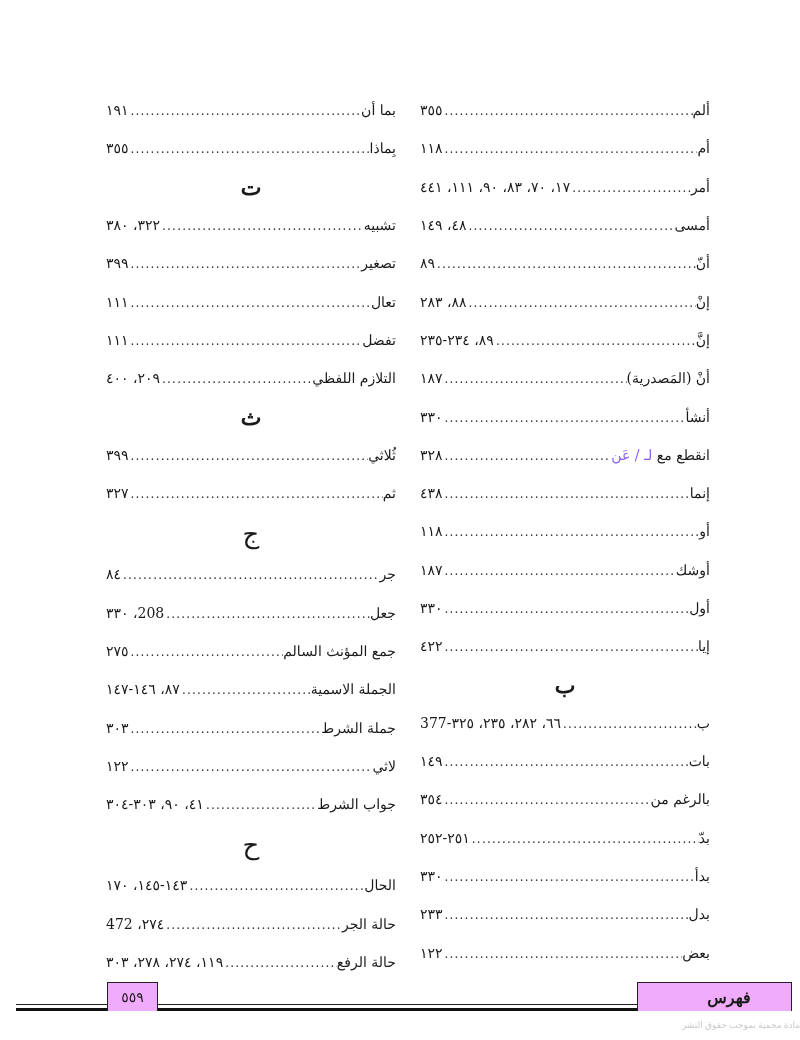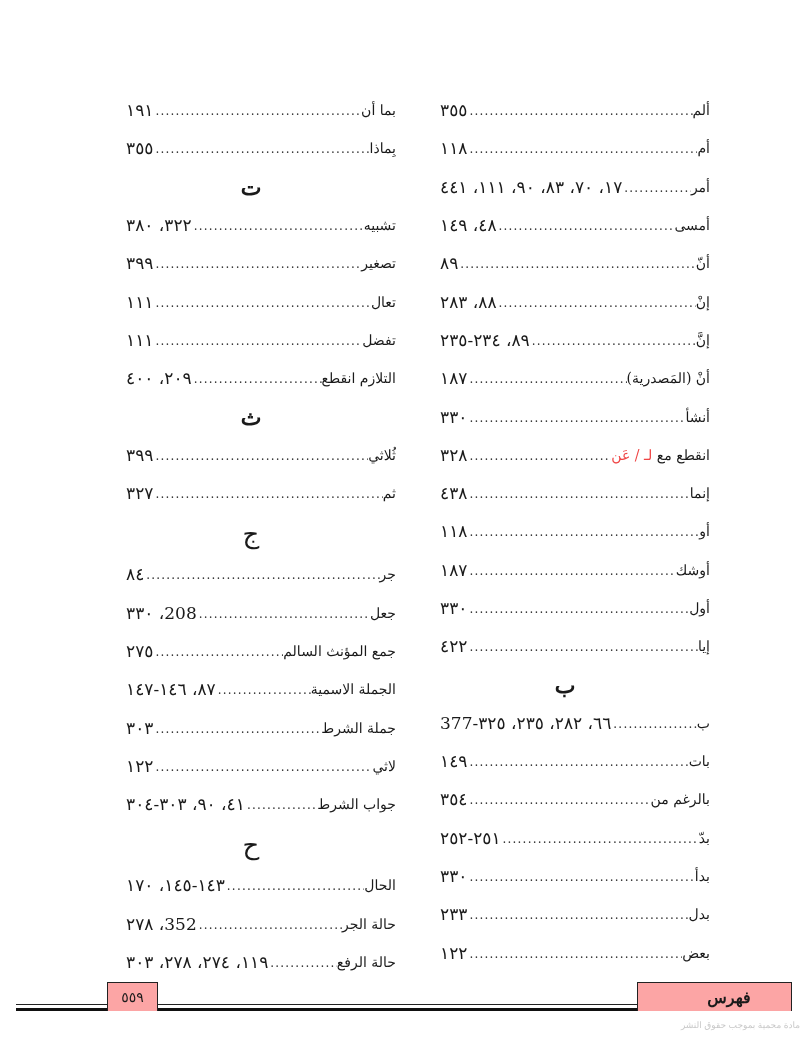"١٩١" .entry .pages { font-size: 17px -> 14px; margin-left: 20px -> none }
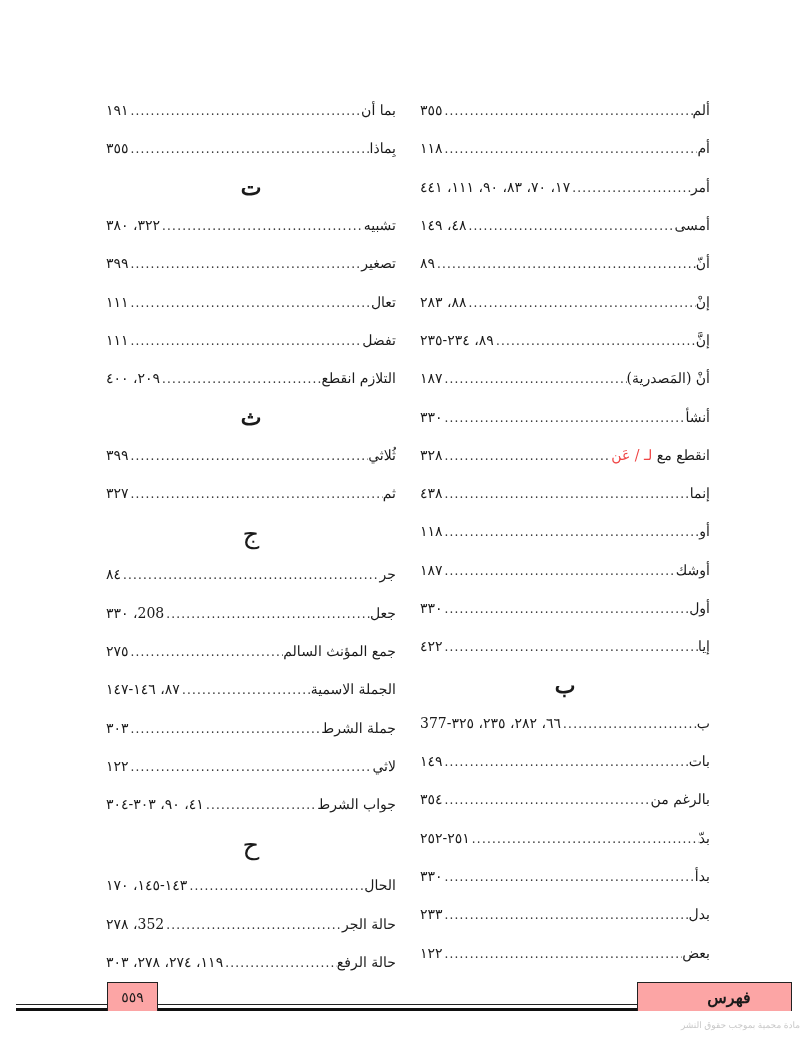"التلازم انقطع" span.term { text: انقطع -> اللفظي }
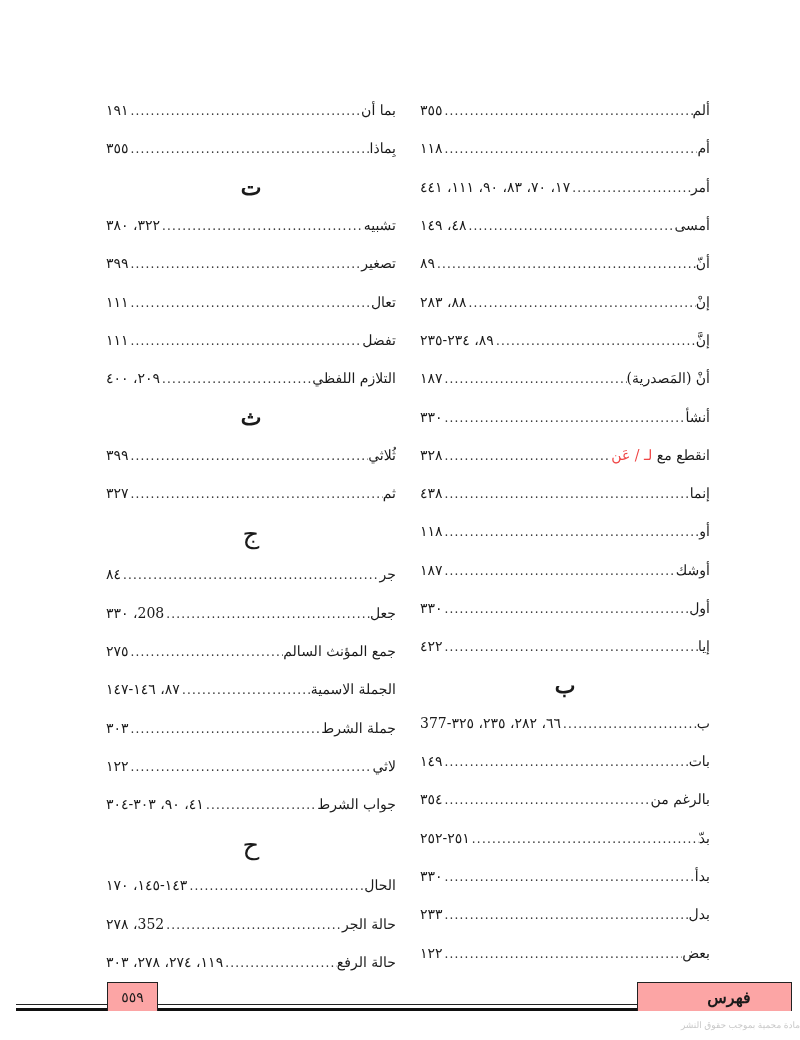"لـ / عَن" .entry .blue { color: #ef4444 -> #8b5cf6 }
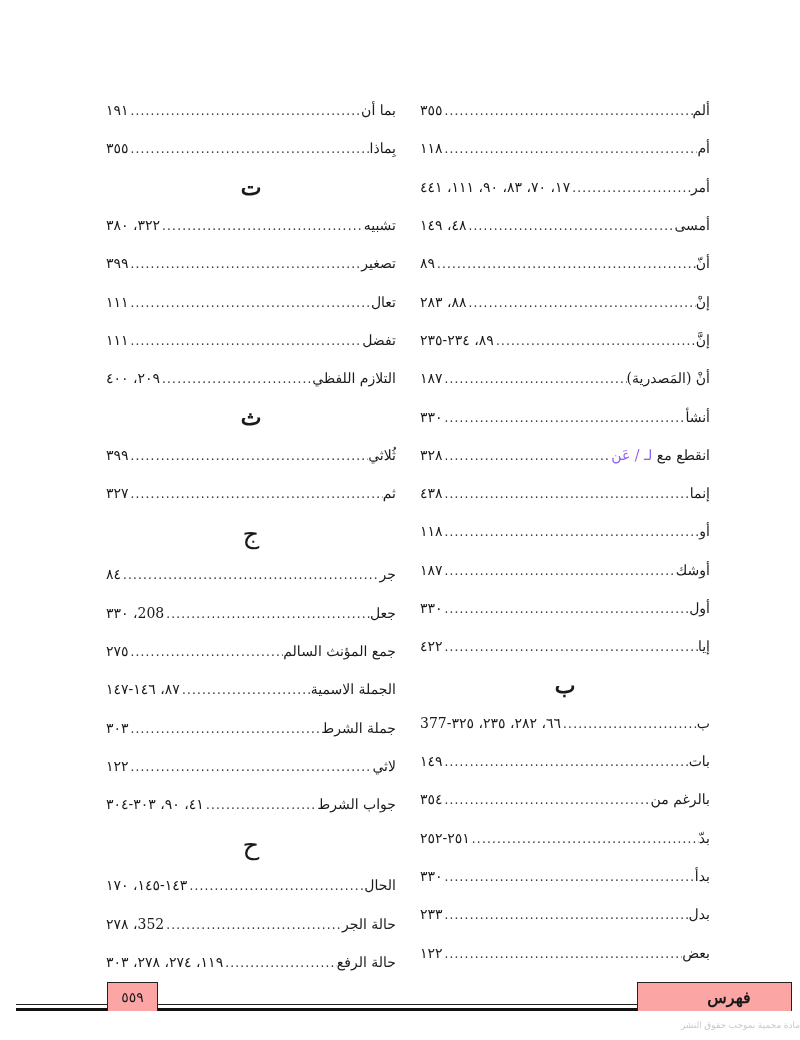"352، ٢٧٨" span.pages { text: 352، ٢٧٨ -> ٢٧٤، 472 }
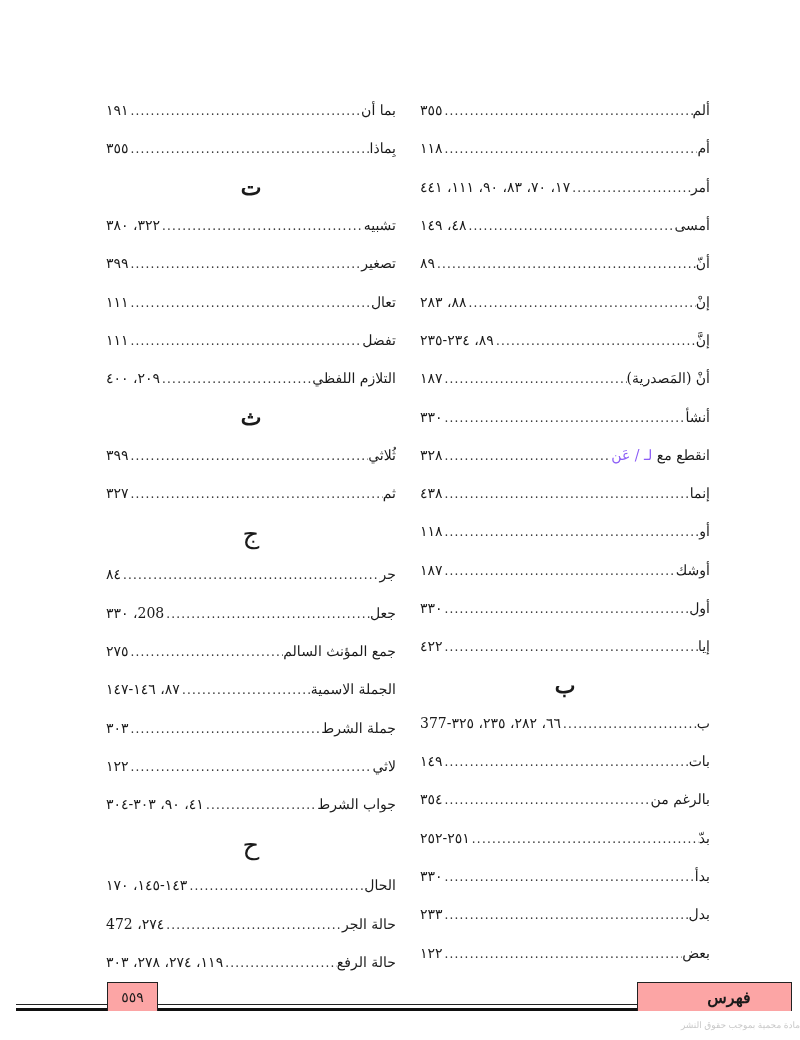"٥٥٩" .footer-box { background: #fca5a5 -> #f0abfc }
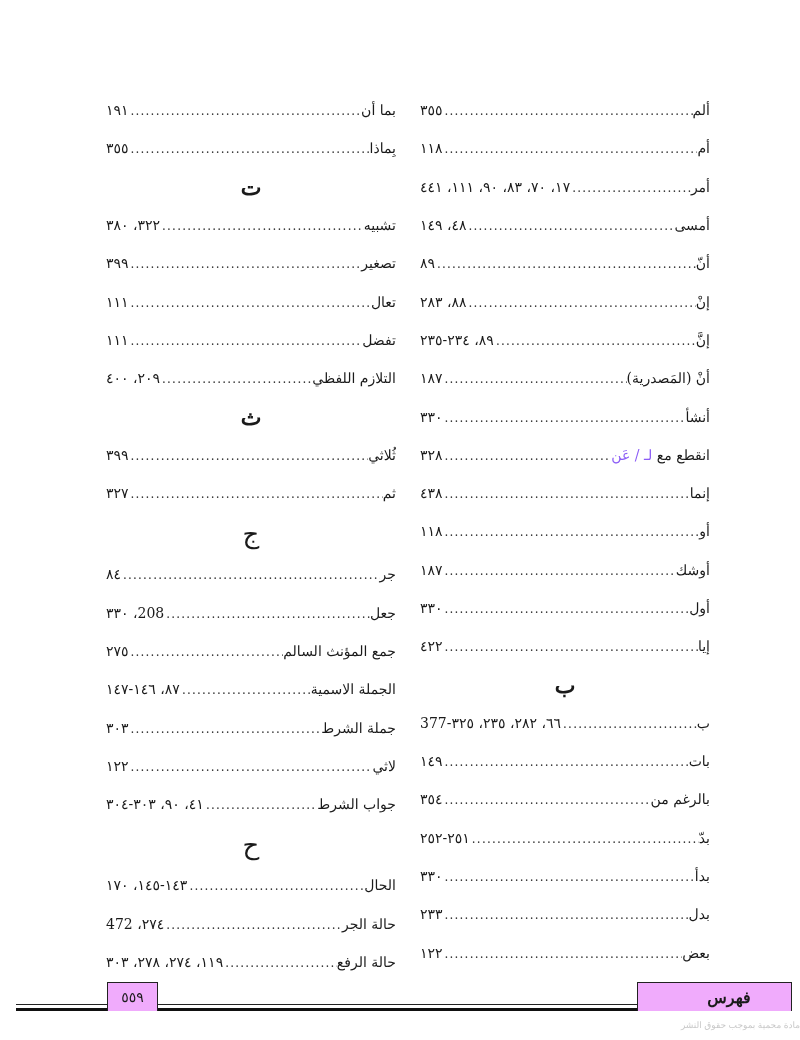"مادة محمية بموجب حقوق النشر" .copyright { font-family: Liberation Sans, sans-serif -> Liberation Serif, serif }
